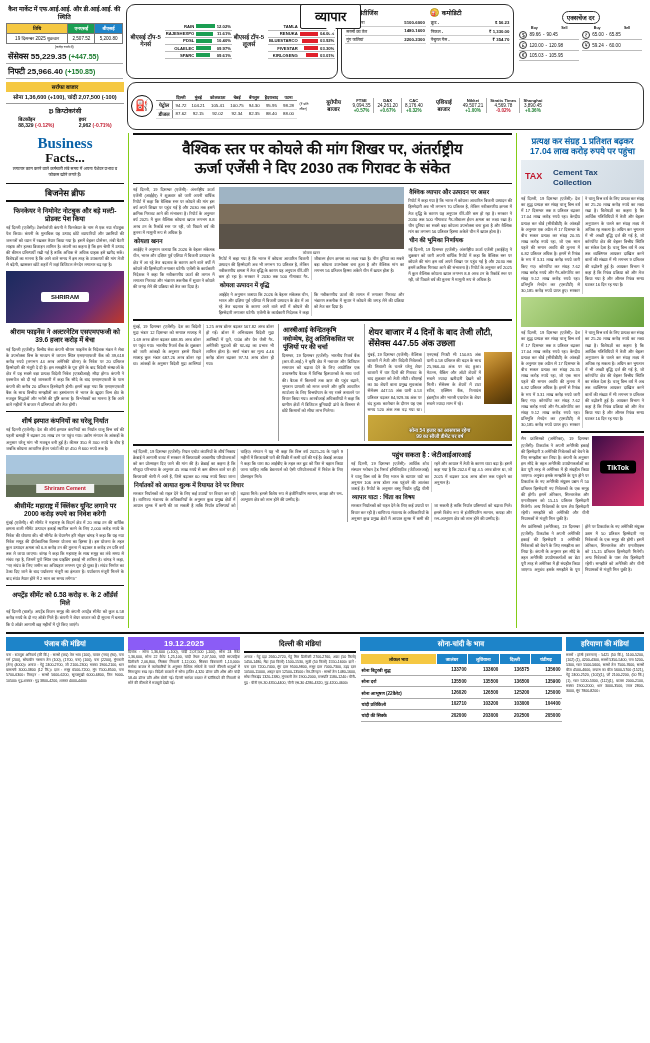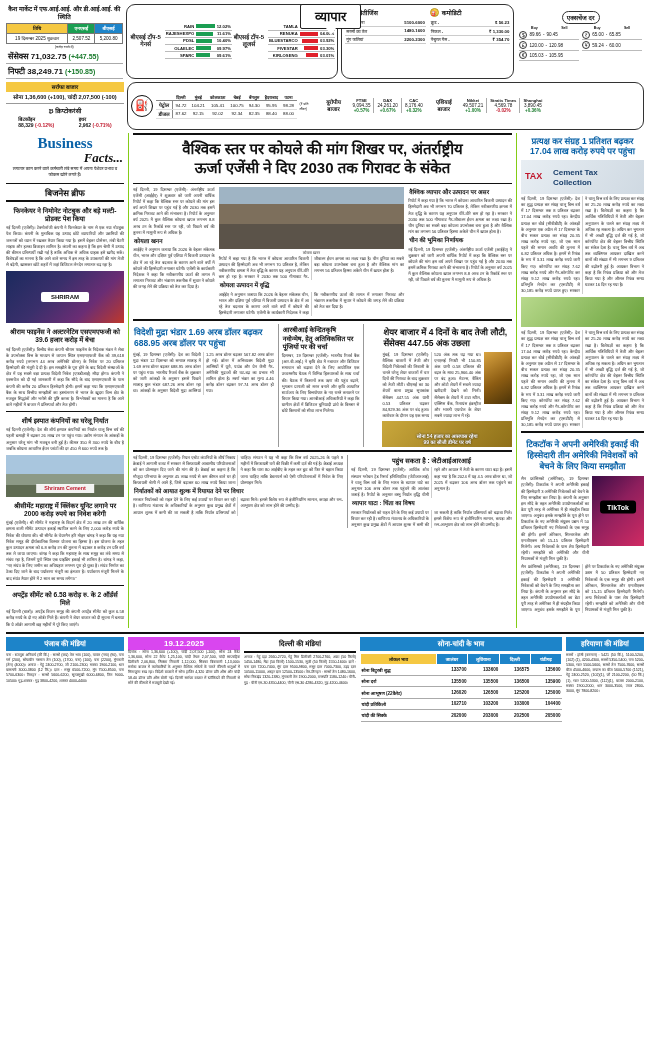"71,032.75" span { text: 71,032.75 -> 55,229.35 }
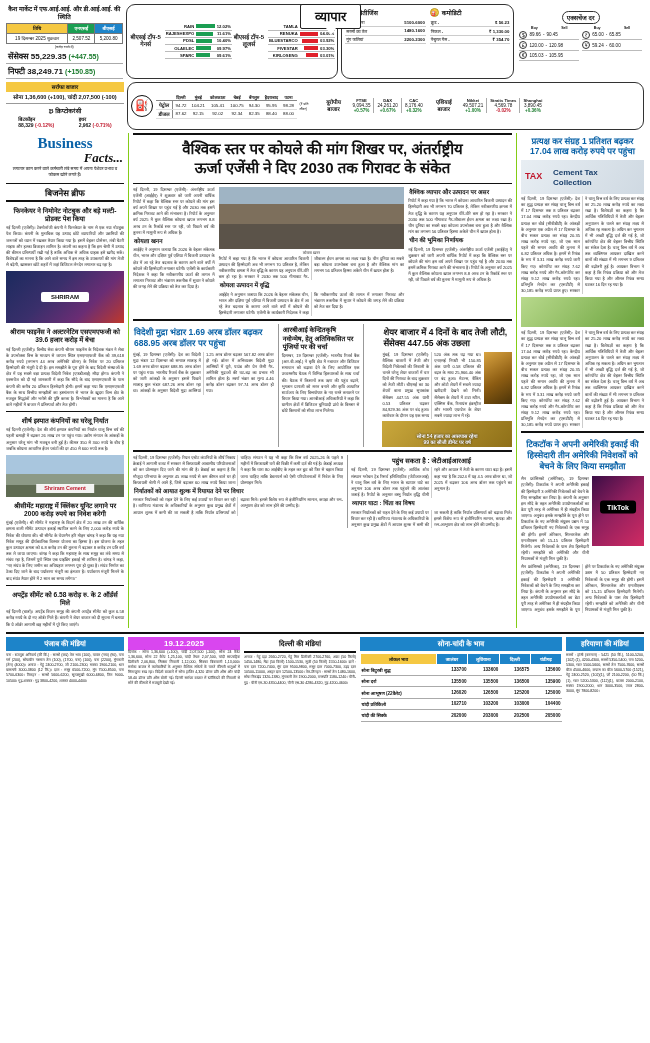"38,249.71" span { text: 38,249.71 -> 25,966.40 }
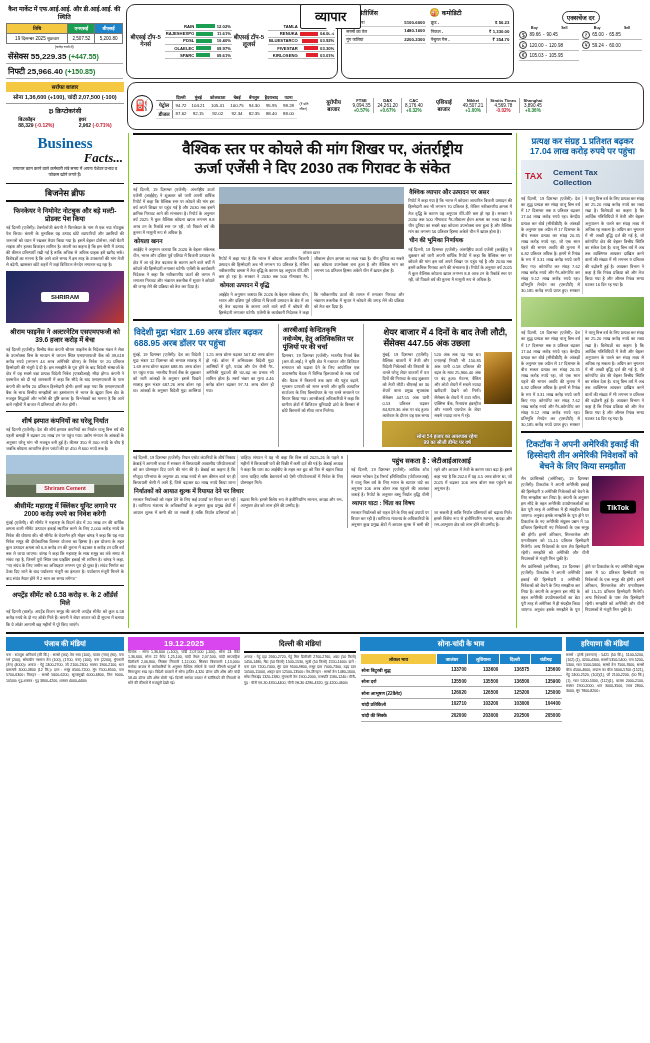"Facts..." .bfacts .b2 { font-style: italic -> none; text-align: right -> none }
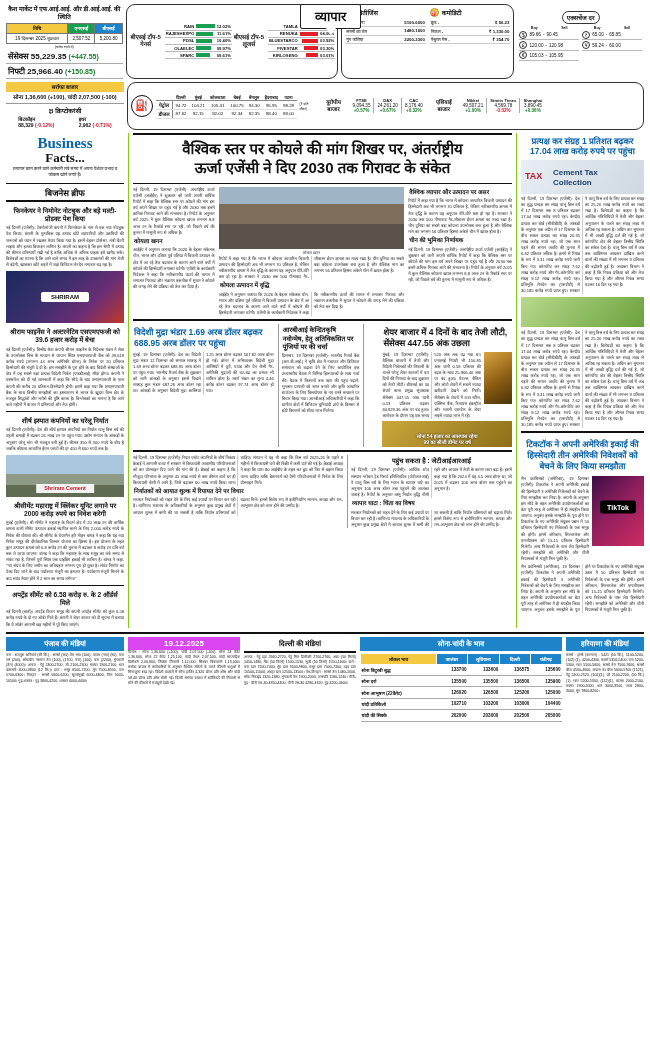"विदेशी मुद्रा भंडार 1.69 अरब" div.hl2 { html: <div>विदेशी मुद्रा भंडार 1.69 अरब डॉलर बढ़कर 688.95 अरब डॉलर पर पहुंचा</div> -> none }
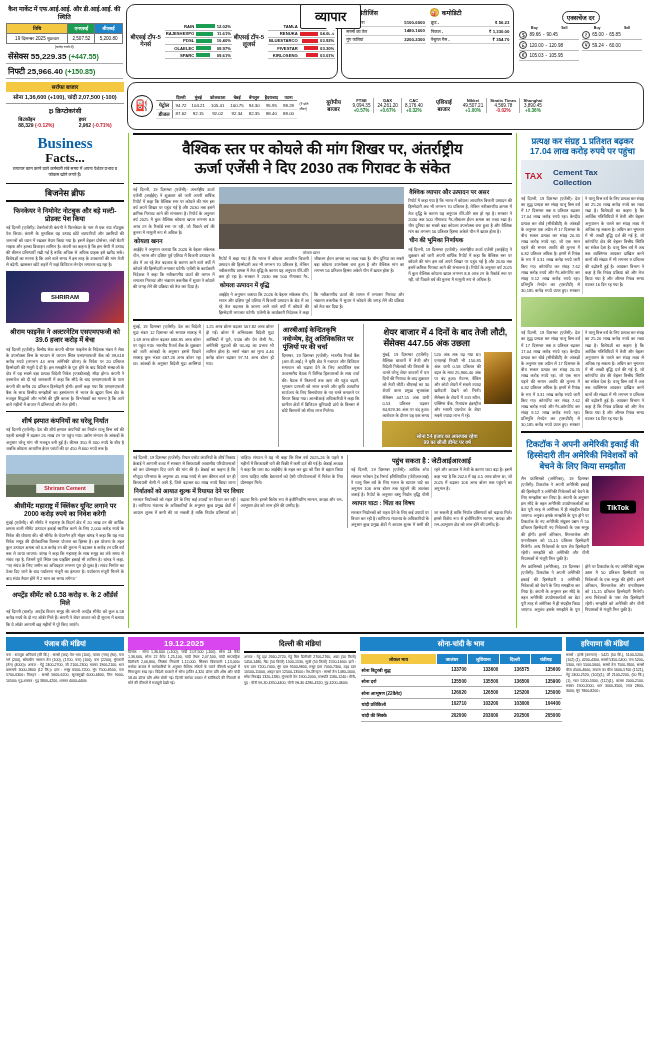"शेयर बाजार में 4 दिनों" div { padding-left: 18px -> 3px }
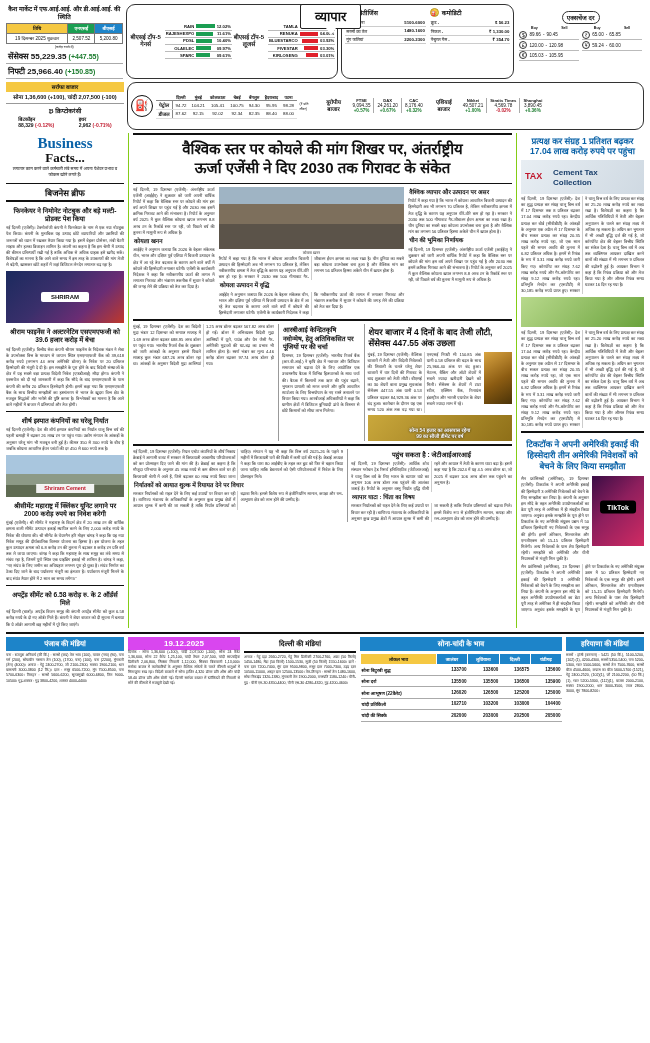"टिकटॉक ने अपनी अमेरिकी इकाई" div.hl2 { html: <div>टिकटॉक ने अपनी अमेरिकी इकाई की हिस्सेदारी तीन अमेरिकी निवेशकों को बेचने के लिए किया समझौता</div> -> none }
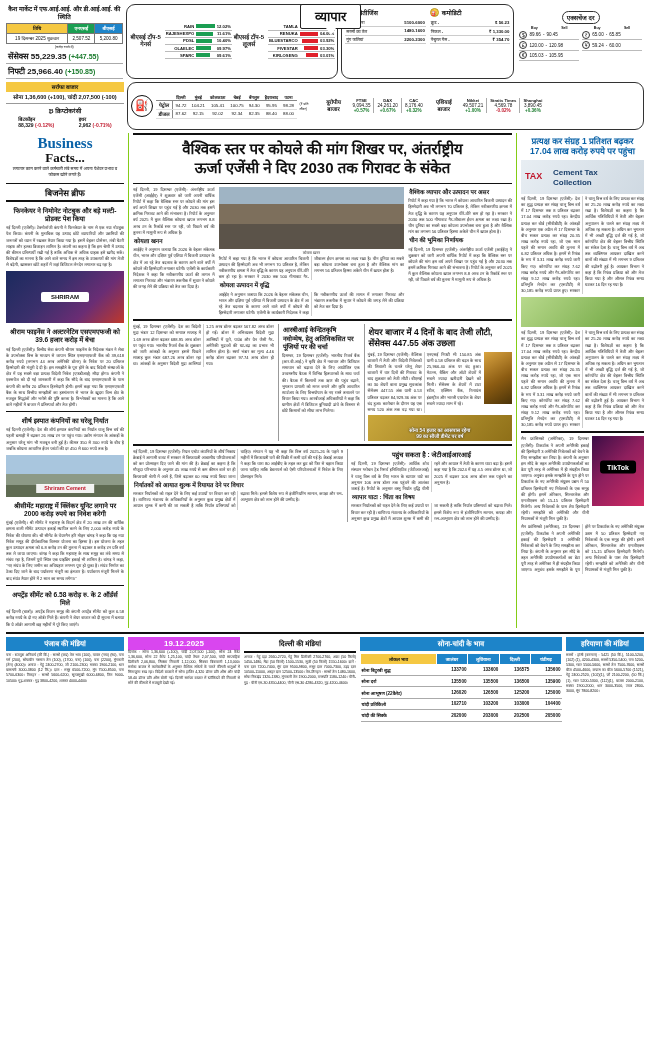"19.12.2025" .date-hd { background: #d946ef -> #8b5cf6 }
